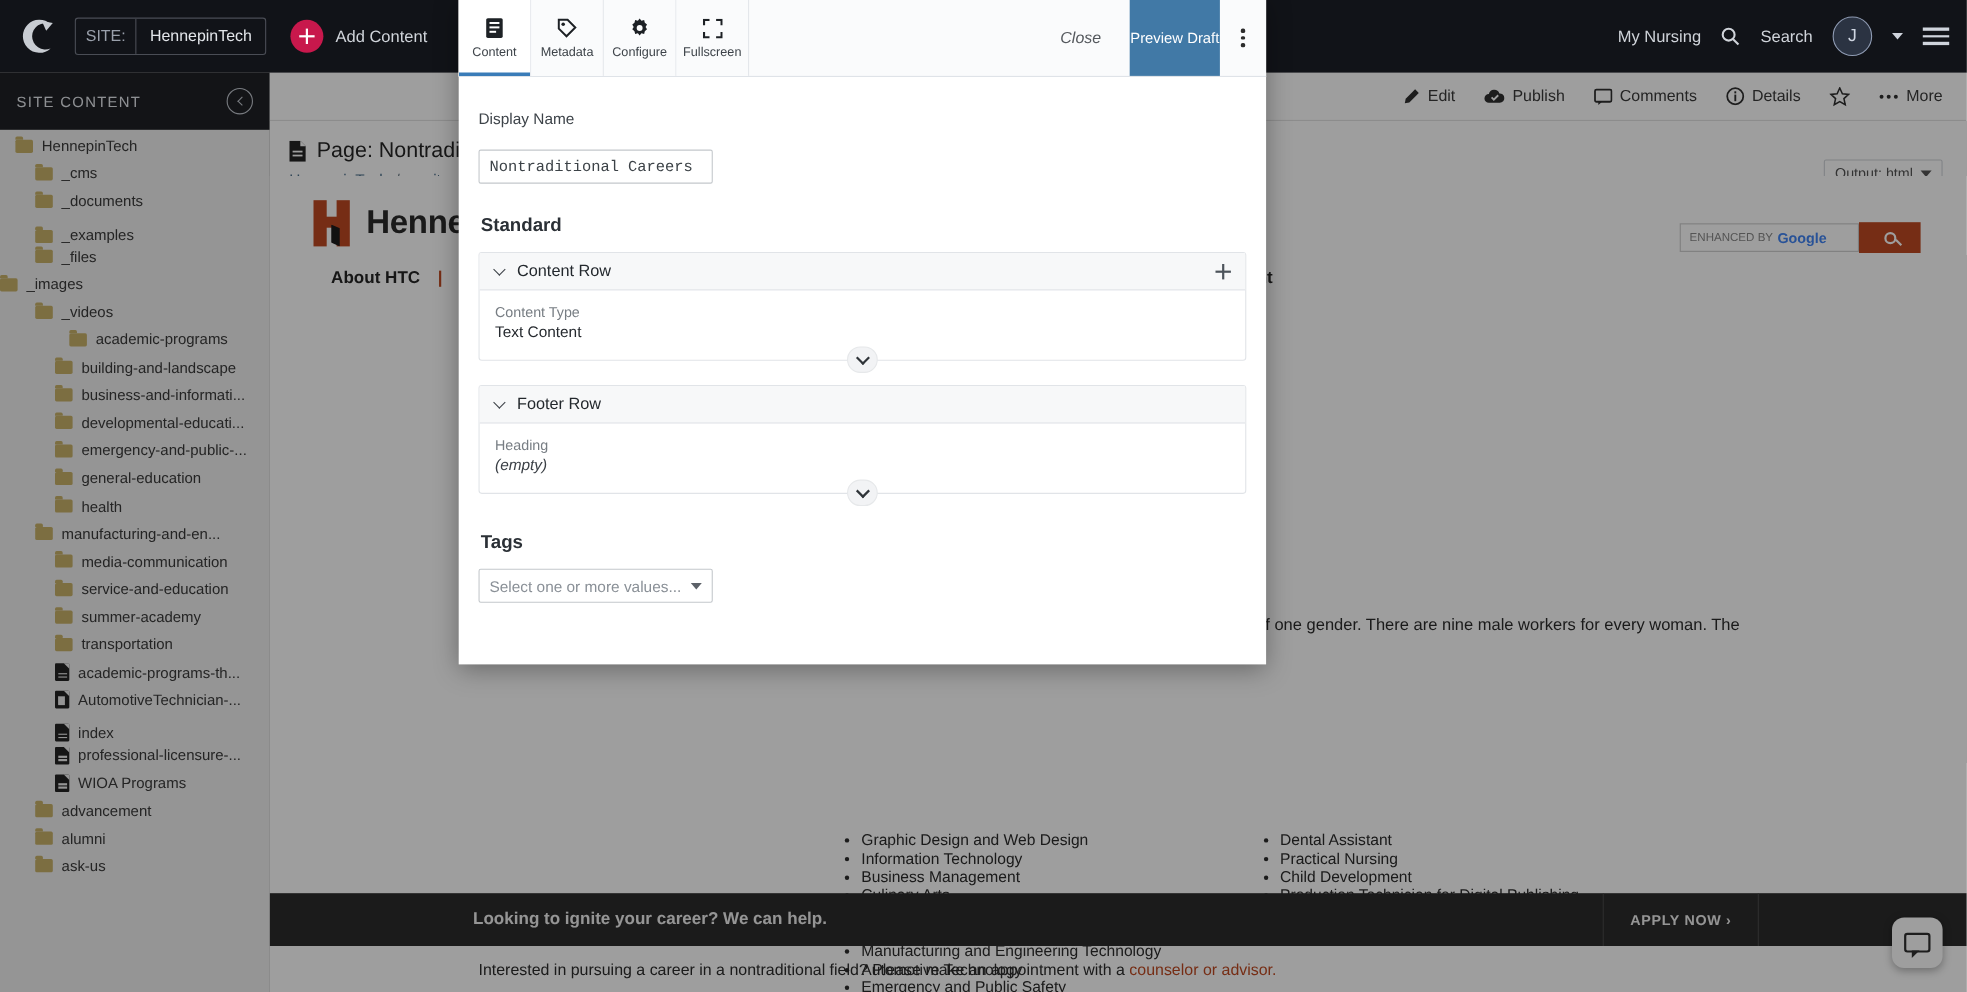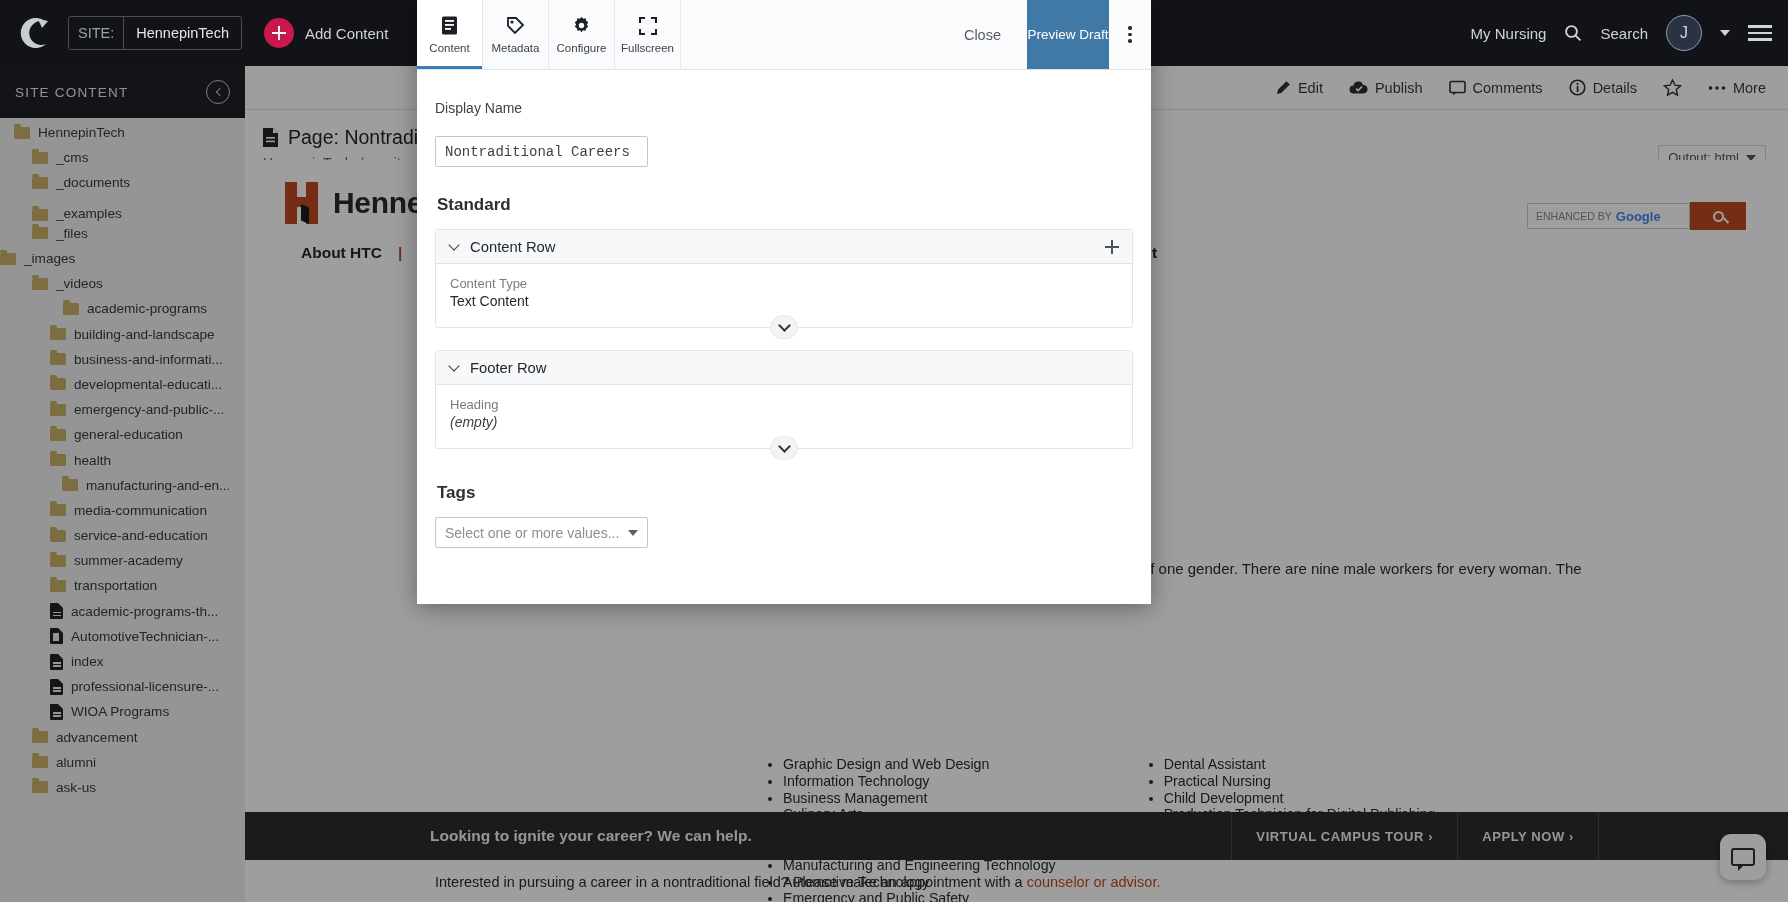"Close" .mclose { font-style: none -> italic }
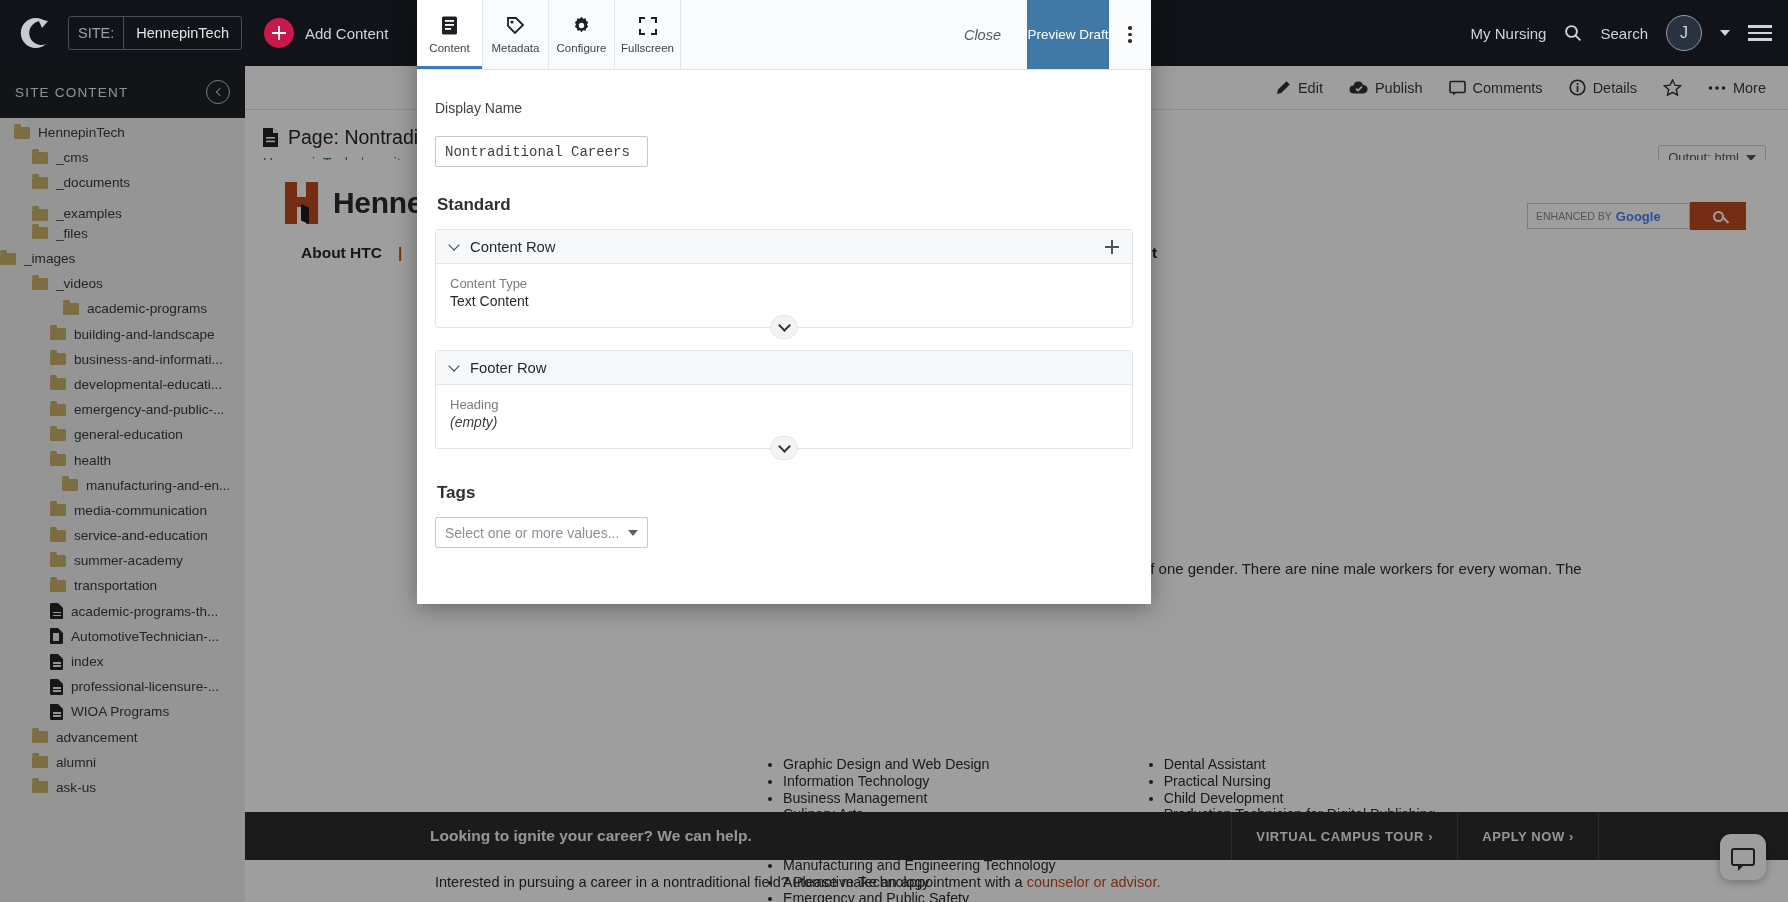"manufacturing-and-en..." div.tree-row { padding-left: 62px -> 32px }
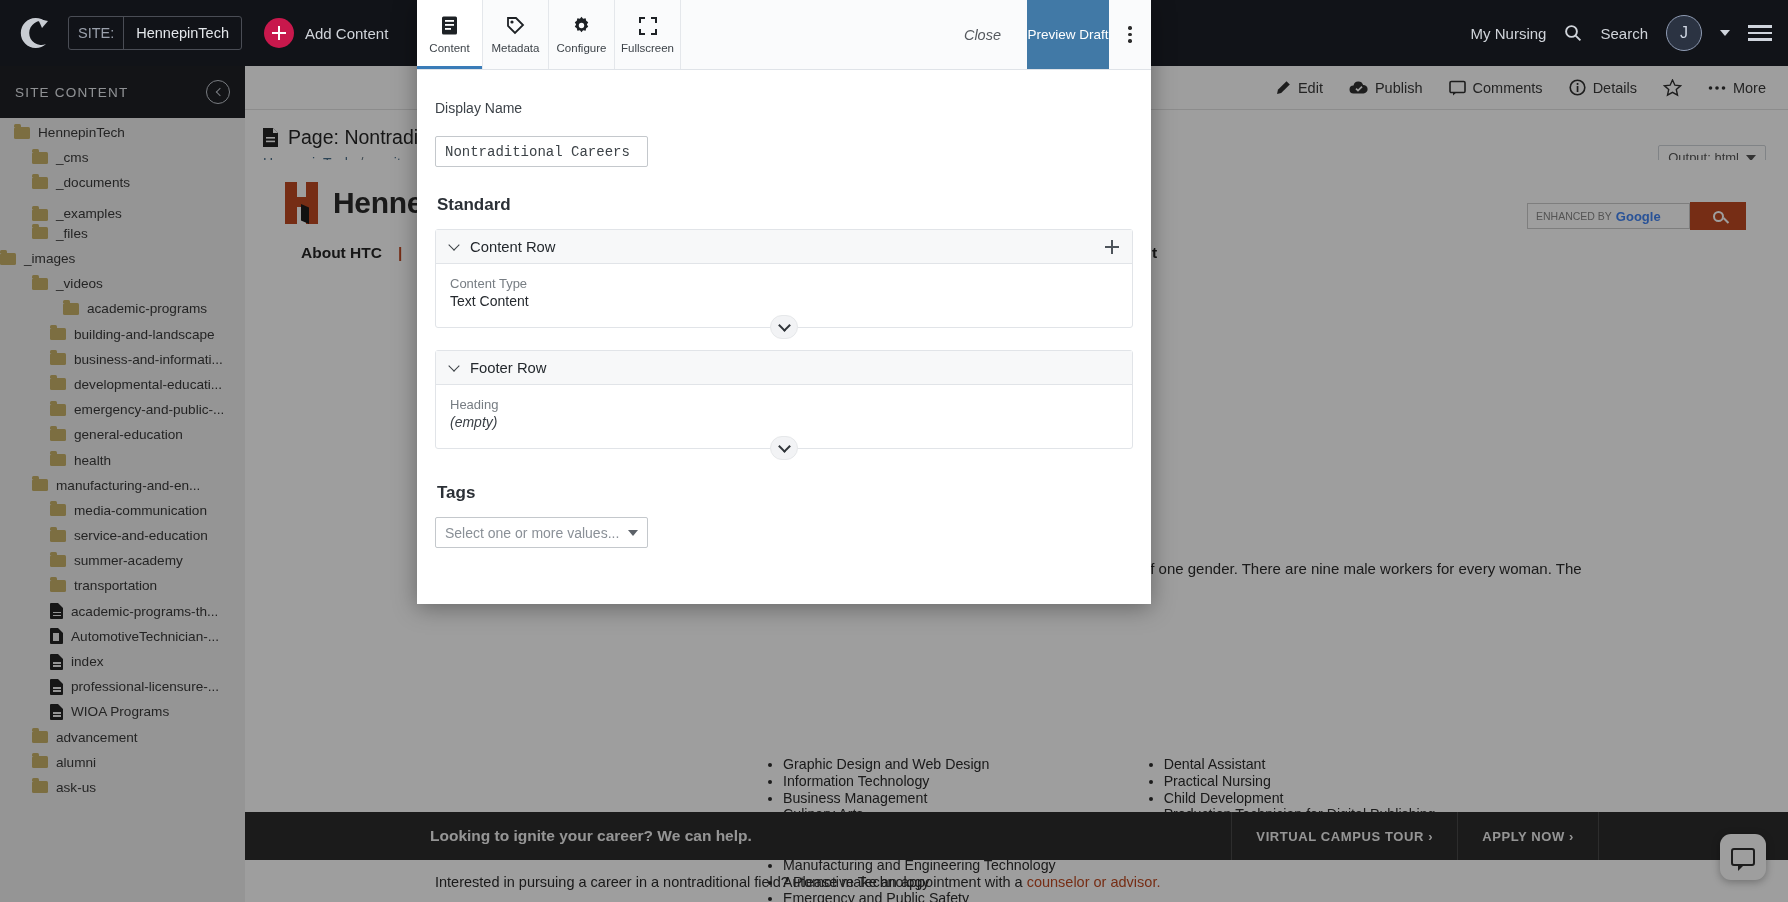"index" div.tree-row { align-items: none -> flex-end }
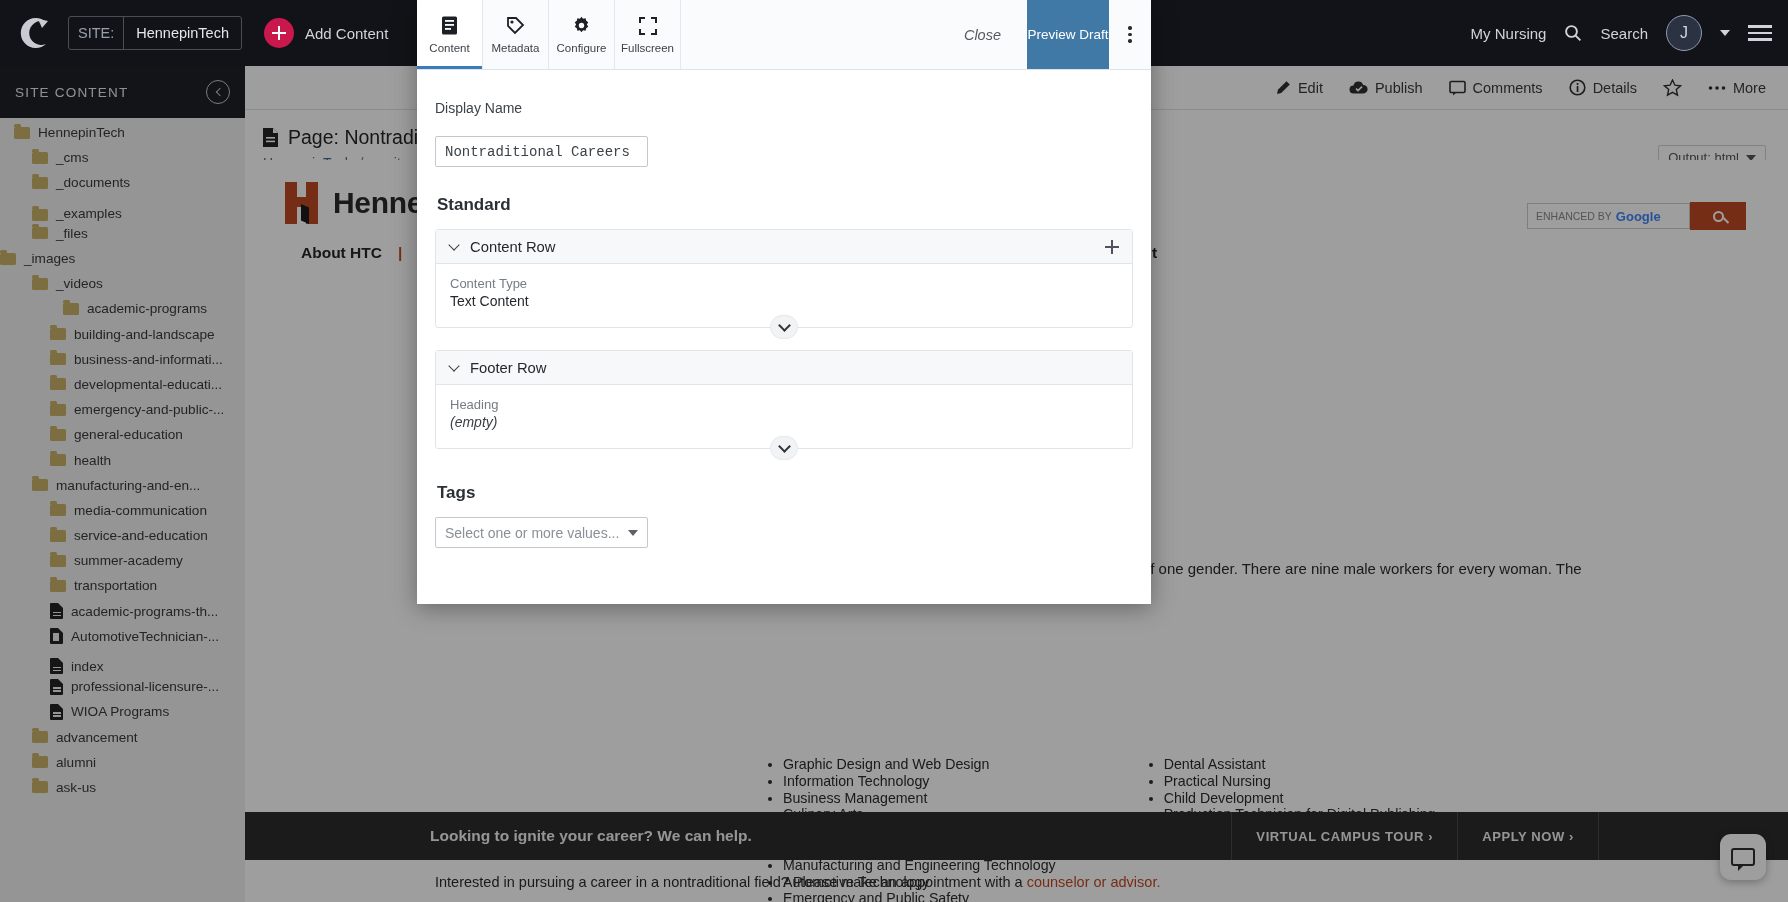"VIRTUAL CAMPUS TOUR ›" span.btn { html: <span>VIRTUAL CAMPUS TOUR ›</span> -> none }
